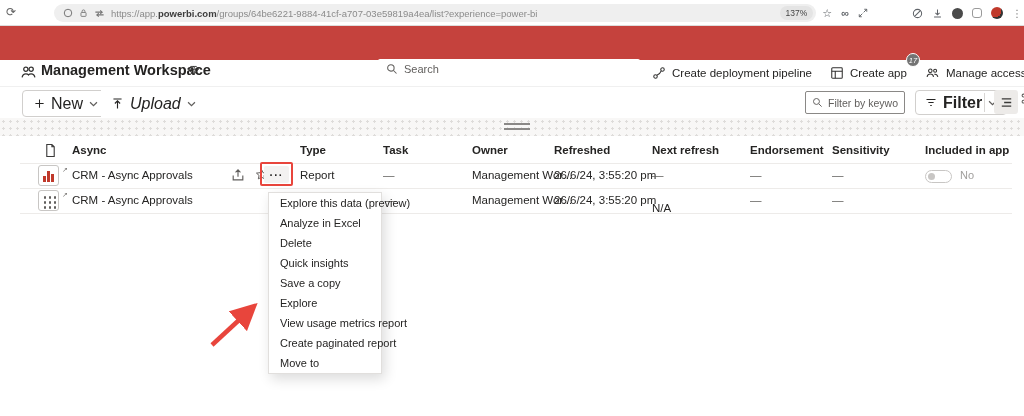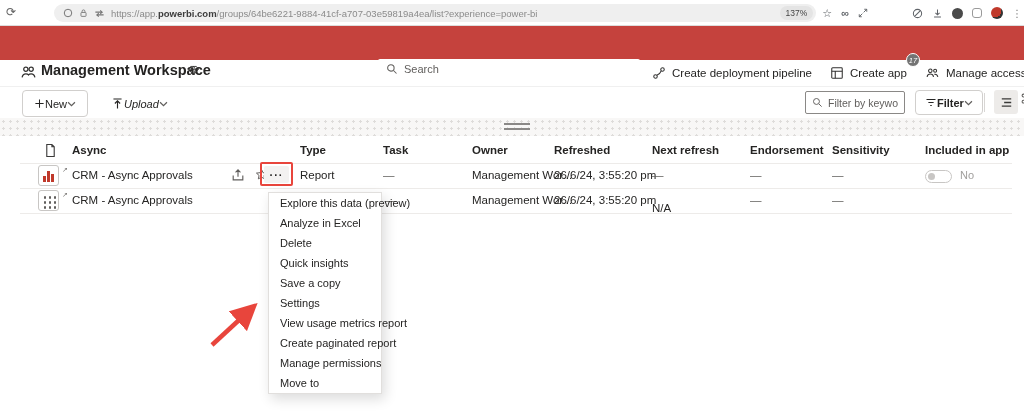"New" .btn { font-size: 11px -> 16px; gap: none -> 6px }
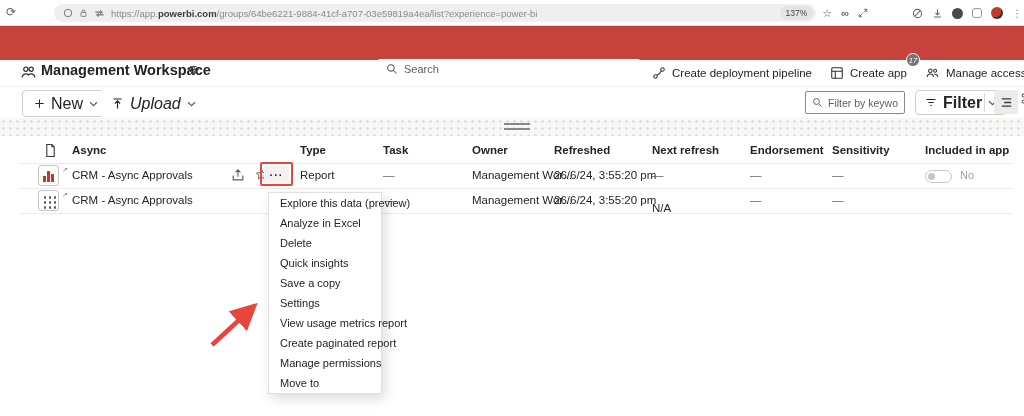"Settings" div.ctx-item { text: Settings -> Explore }
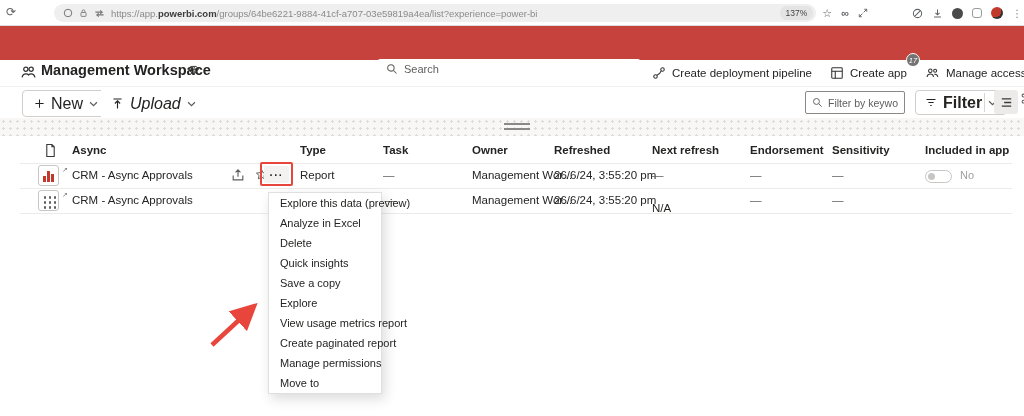"Manage permissions" div.ctx-item { html: <div>Manage permissions</div> -> none }
